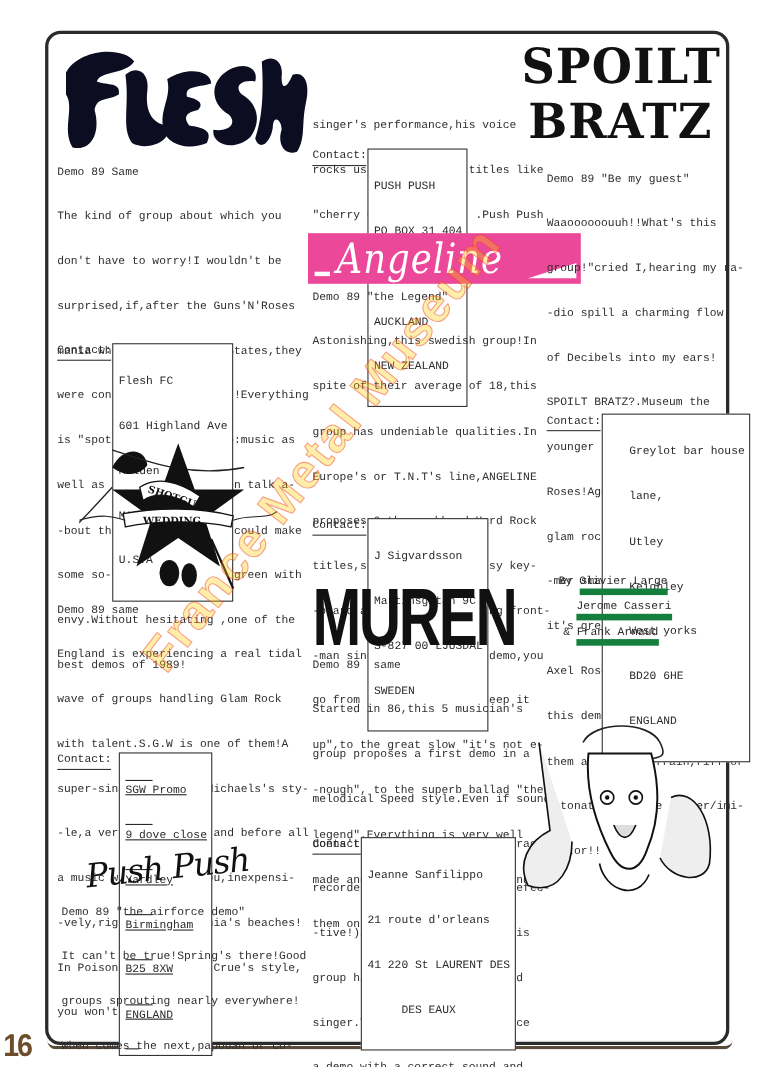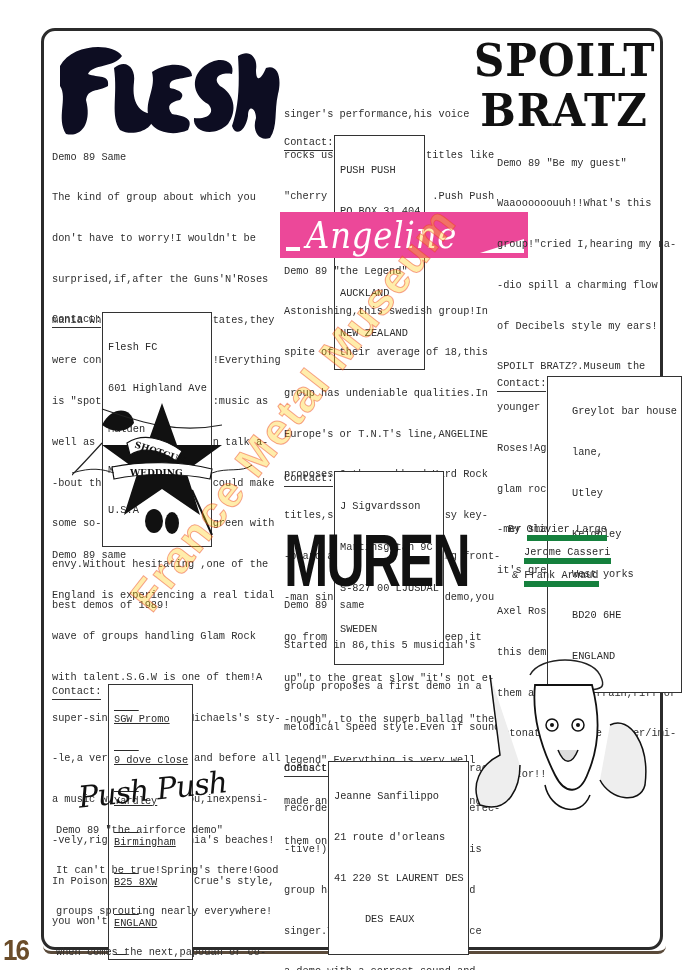"of Decibels style my ears!" div { text: style -> into }
